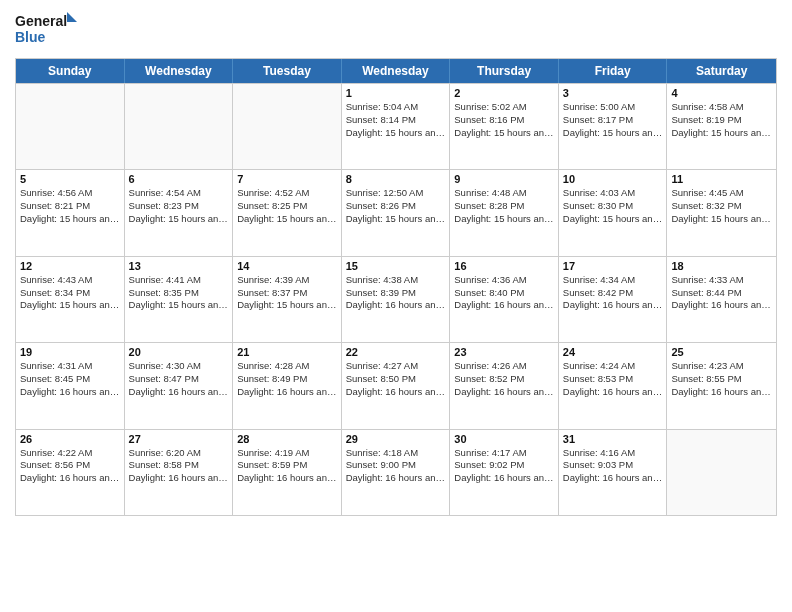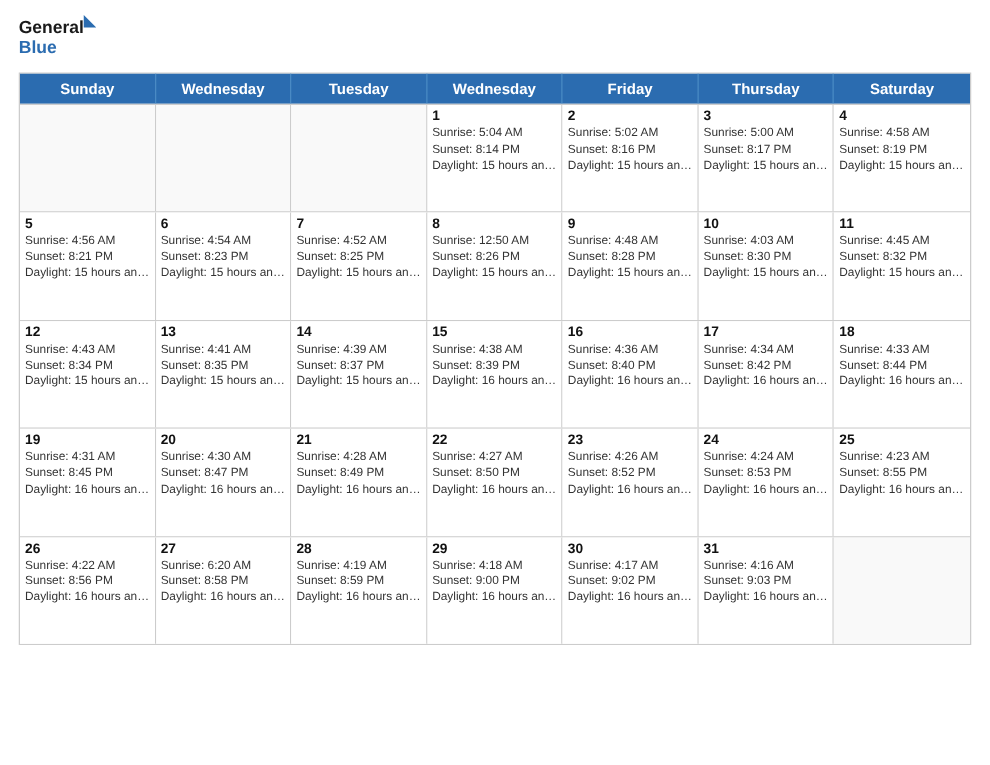"Friday" div.cal-header-cell { order: before "Thursday" -> after "Thursday" }
